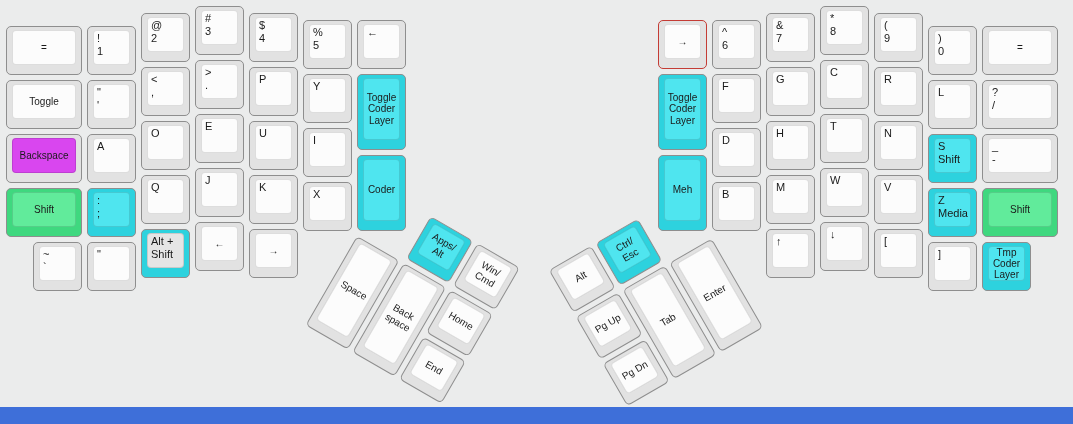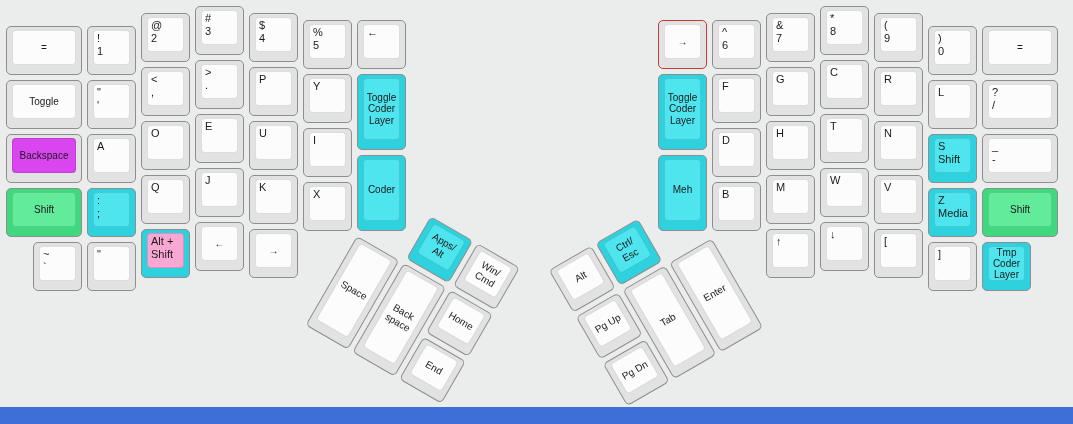"Alt +" div.cap { background: #f9a8d4 -> #e5e5e5 }
